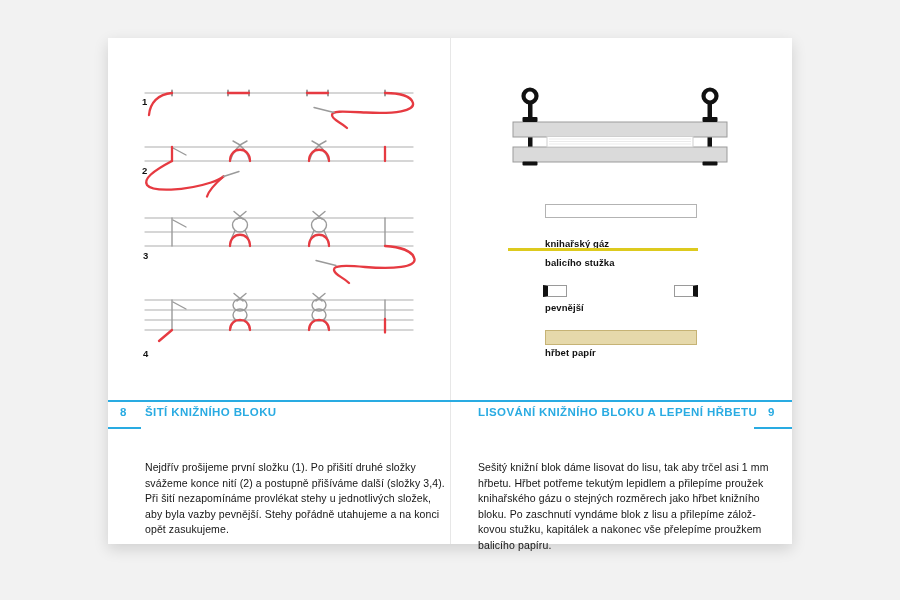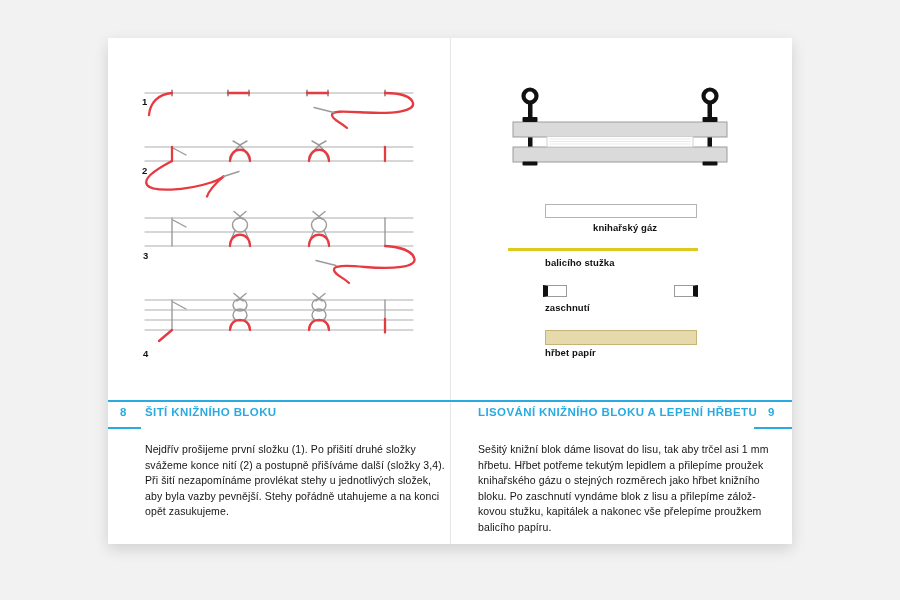"knihařský gáz" div.mat-label { margin-left: 48px -> none; top: 184px -> 200px }
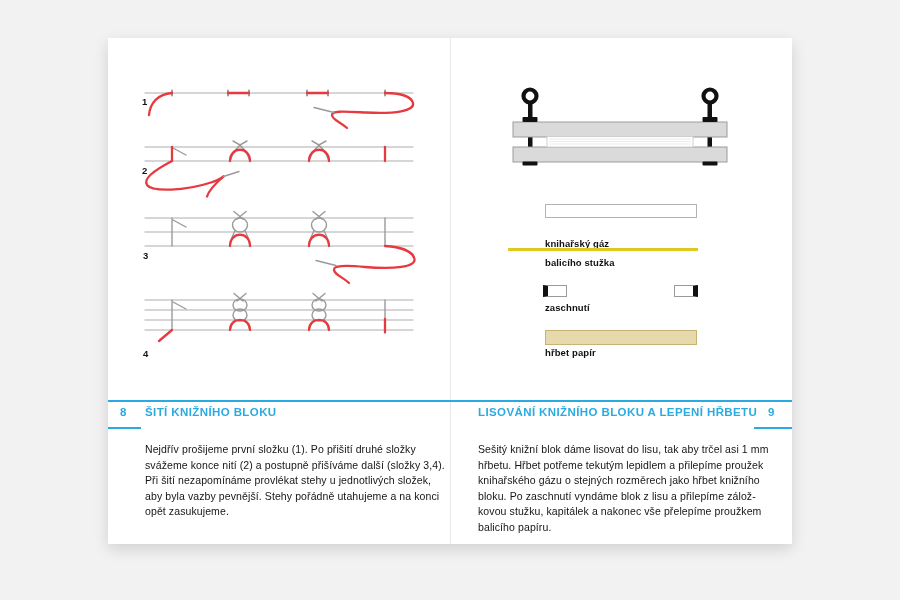"zaschnutí" div.mat-label { text: zaschnutí -> pevnější }
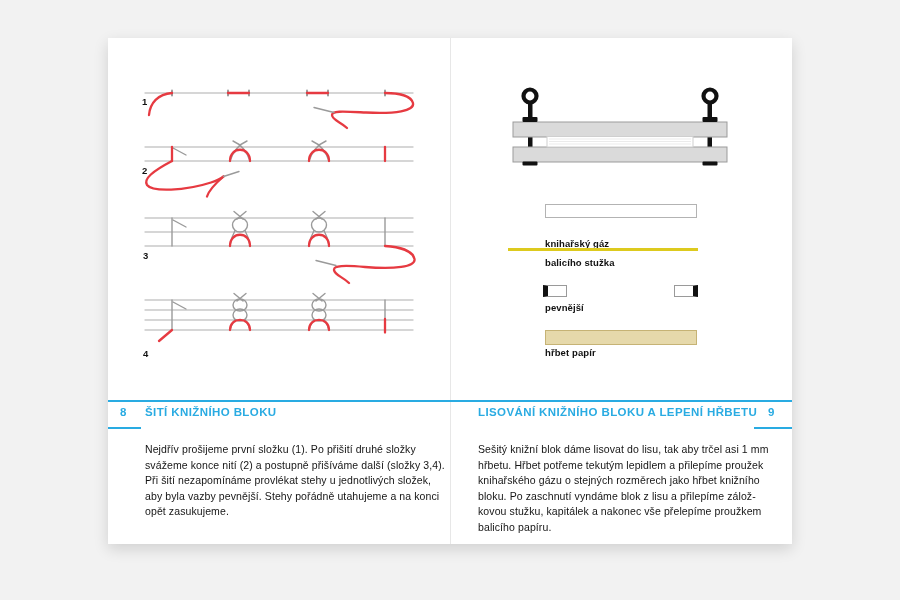"Nejdřív prošijeme první složku (1)." .body-text { top: 404px -> 422px }
